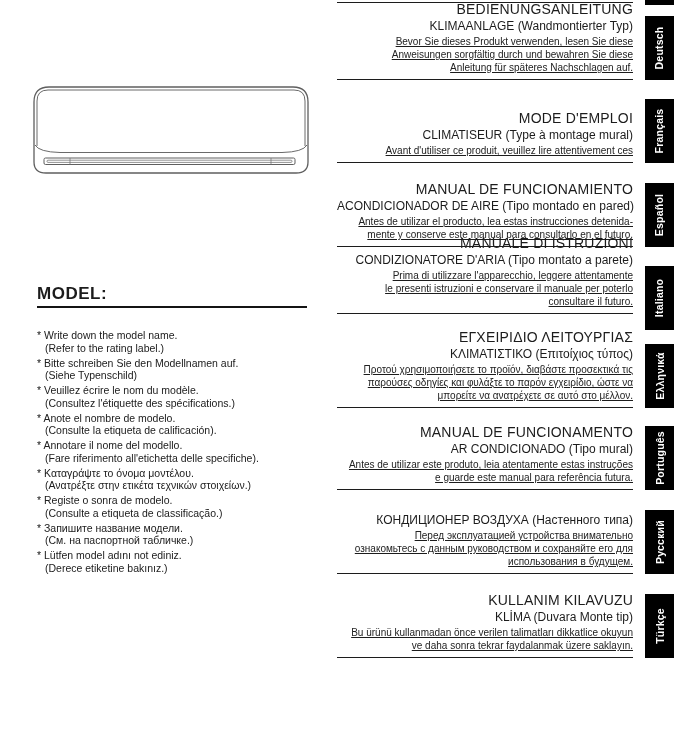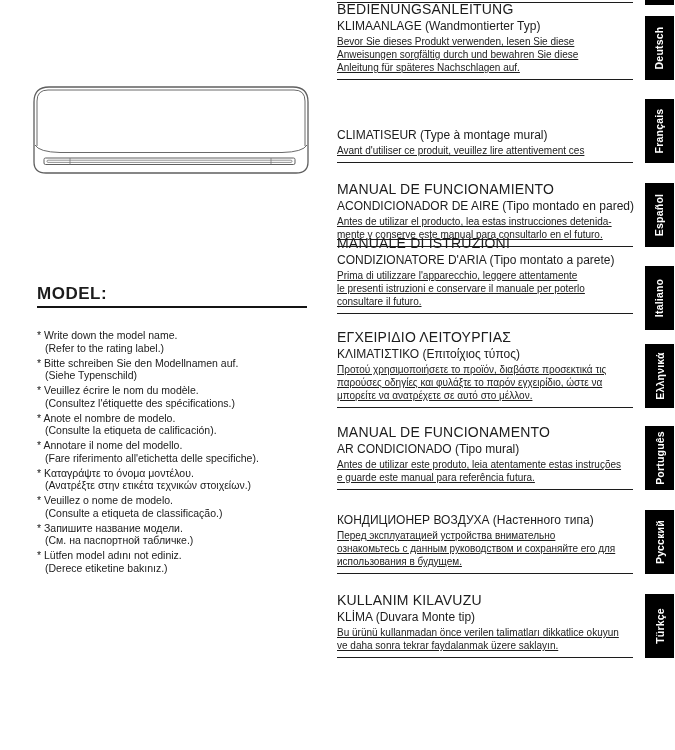"BEDIENUNGSANLEITUNG" .sec { text-align: left -> right }
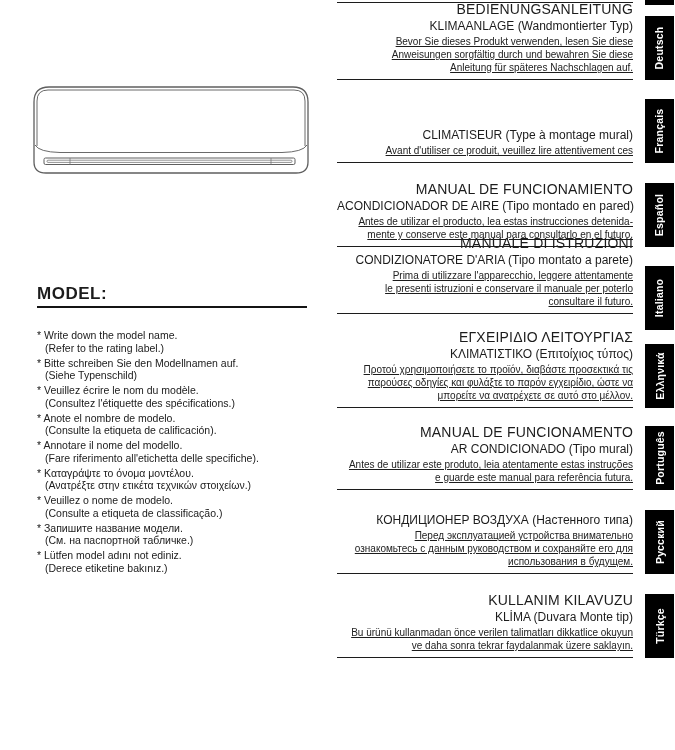"MODE D'EMPLOI" div.sec-title { html: none -> <div>MODE D'EMPLOI</div> }
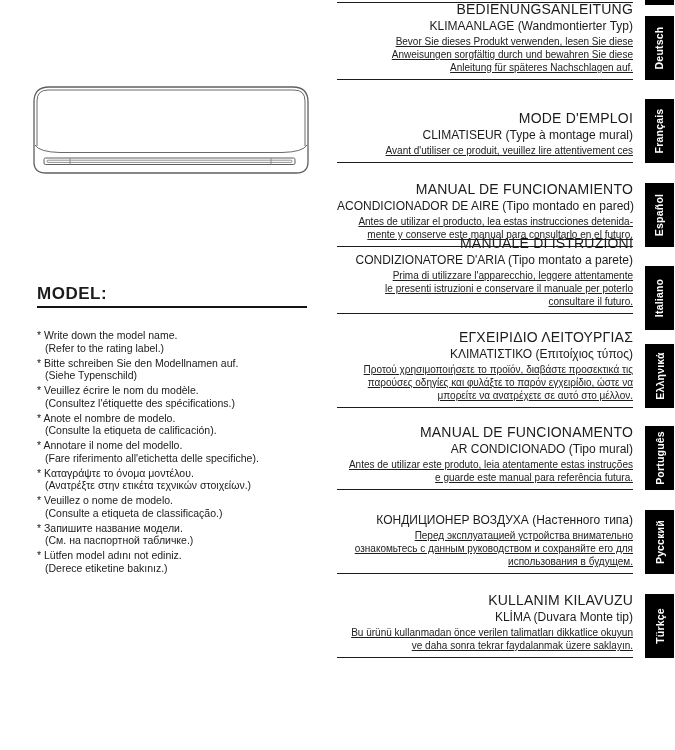"* Veuillez o nome de" div.m-line { text: Veuillez o nome -> Registe o sonra }
